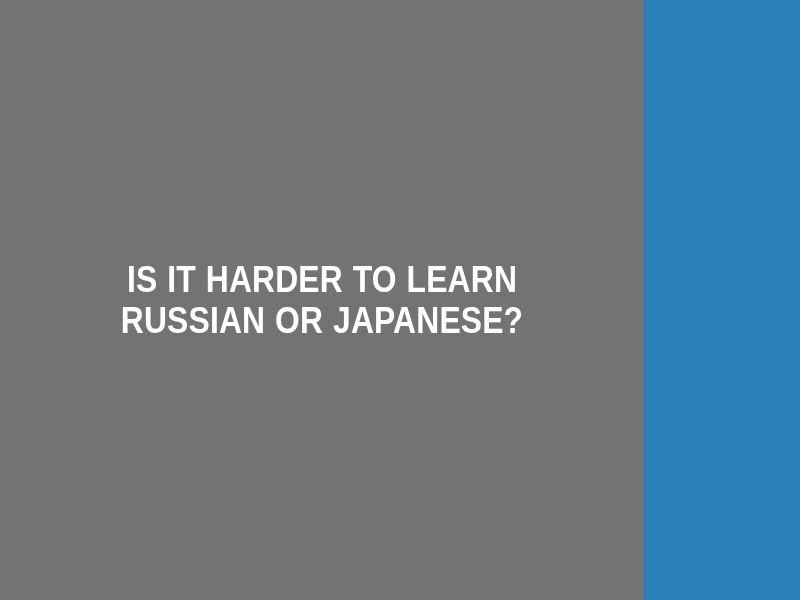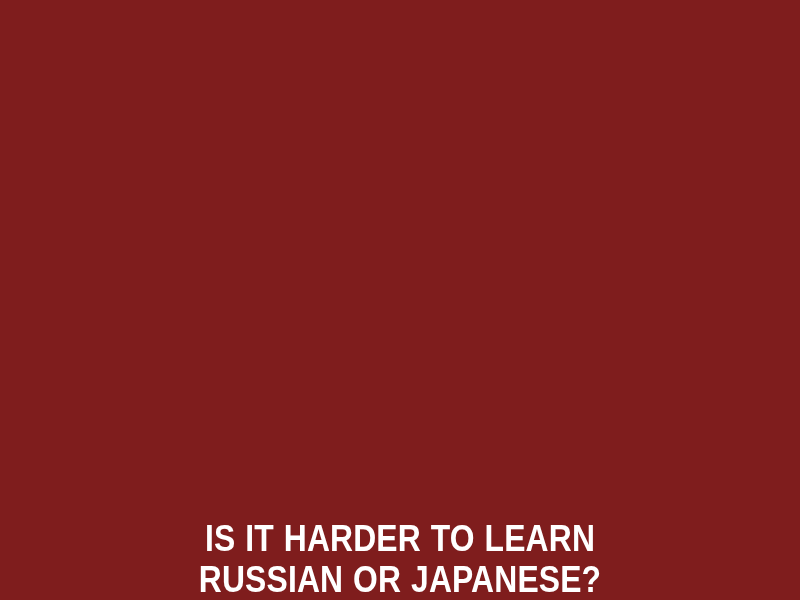"IS IT HARDER TO LEARN" #featured-card { align-items: flex-end -> center; background-color: #7f1d1d -> #737373; width: 800px -> 643px }
